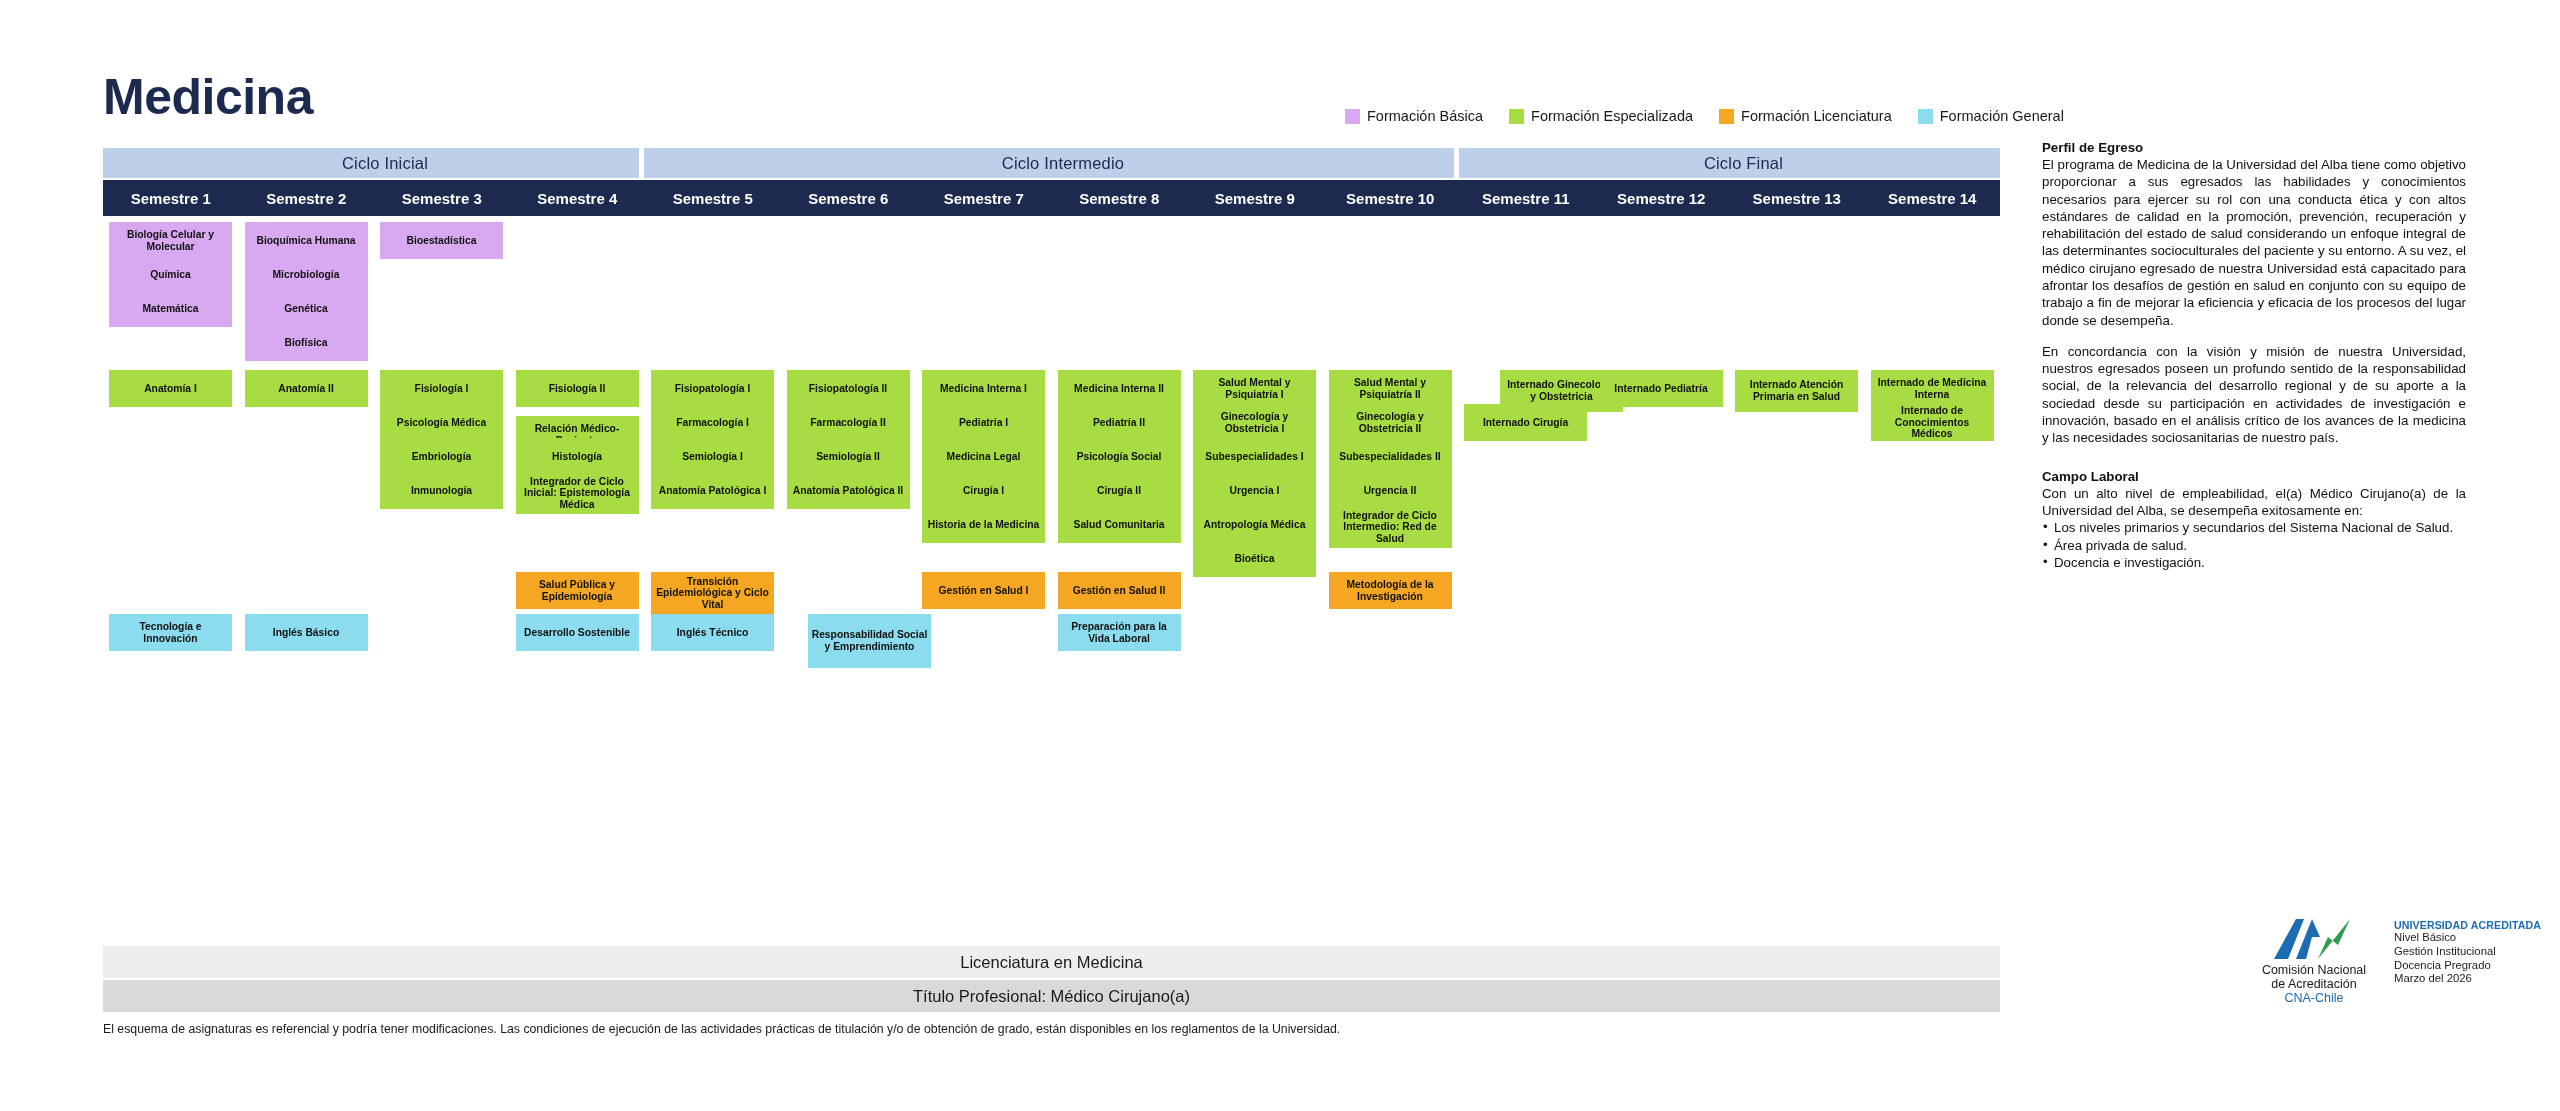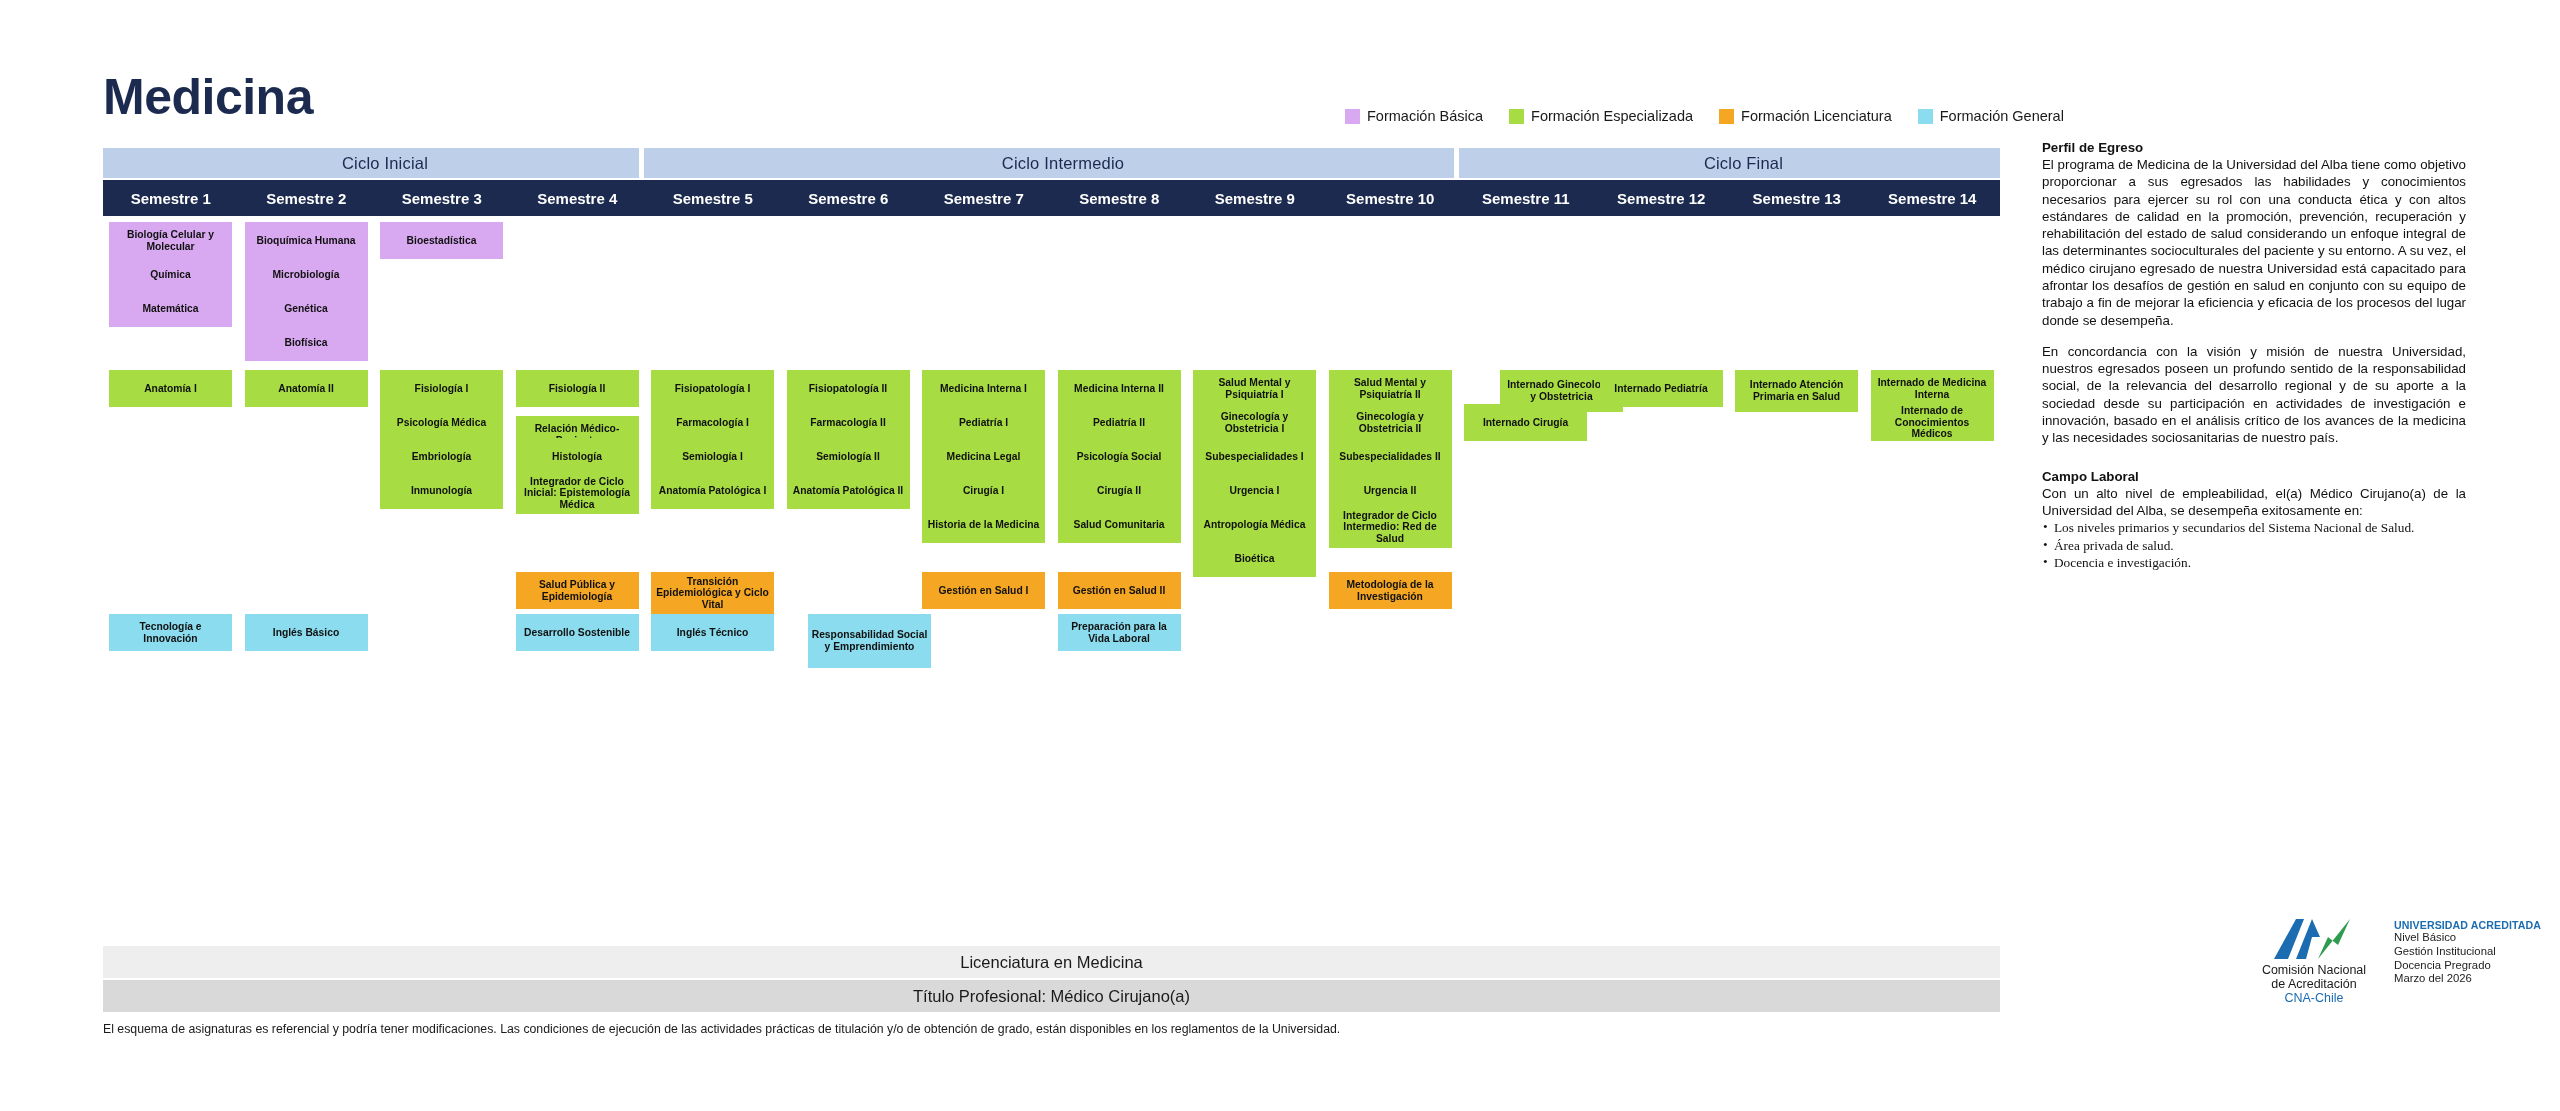"Los niveles primarios y secundarios" .rp-list li { font-family: Liberation Serif, serif -> none }
